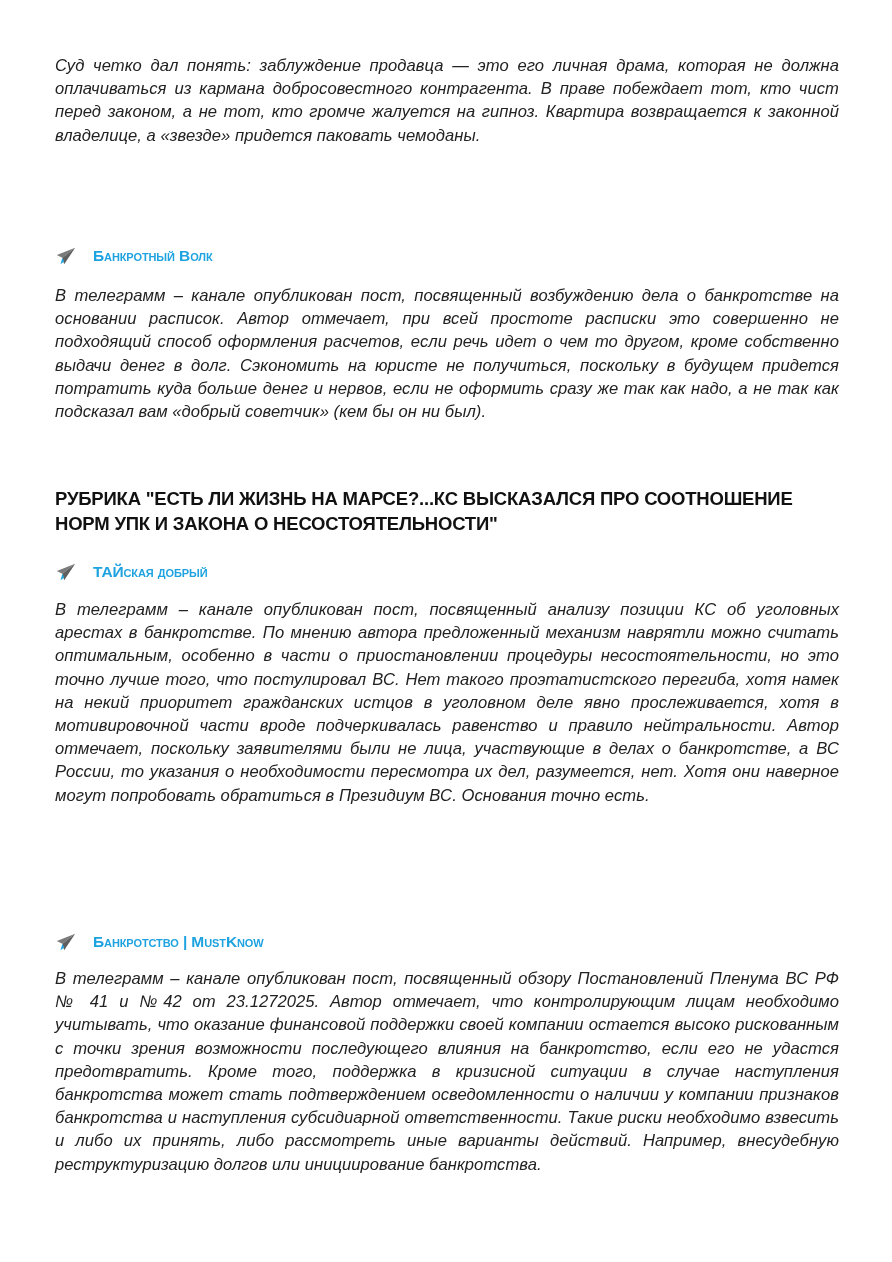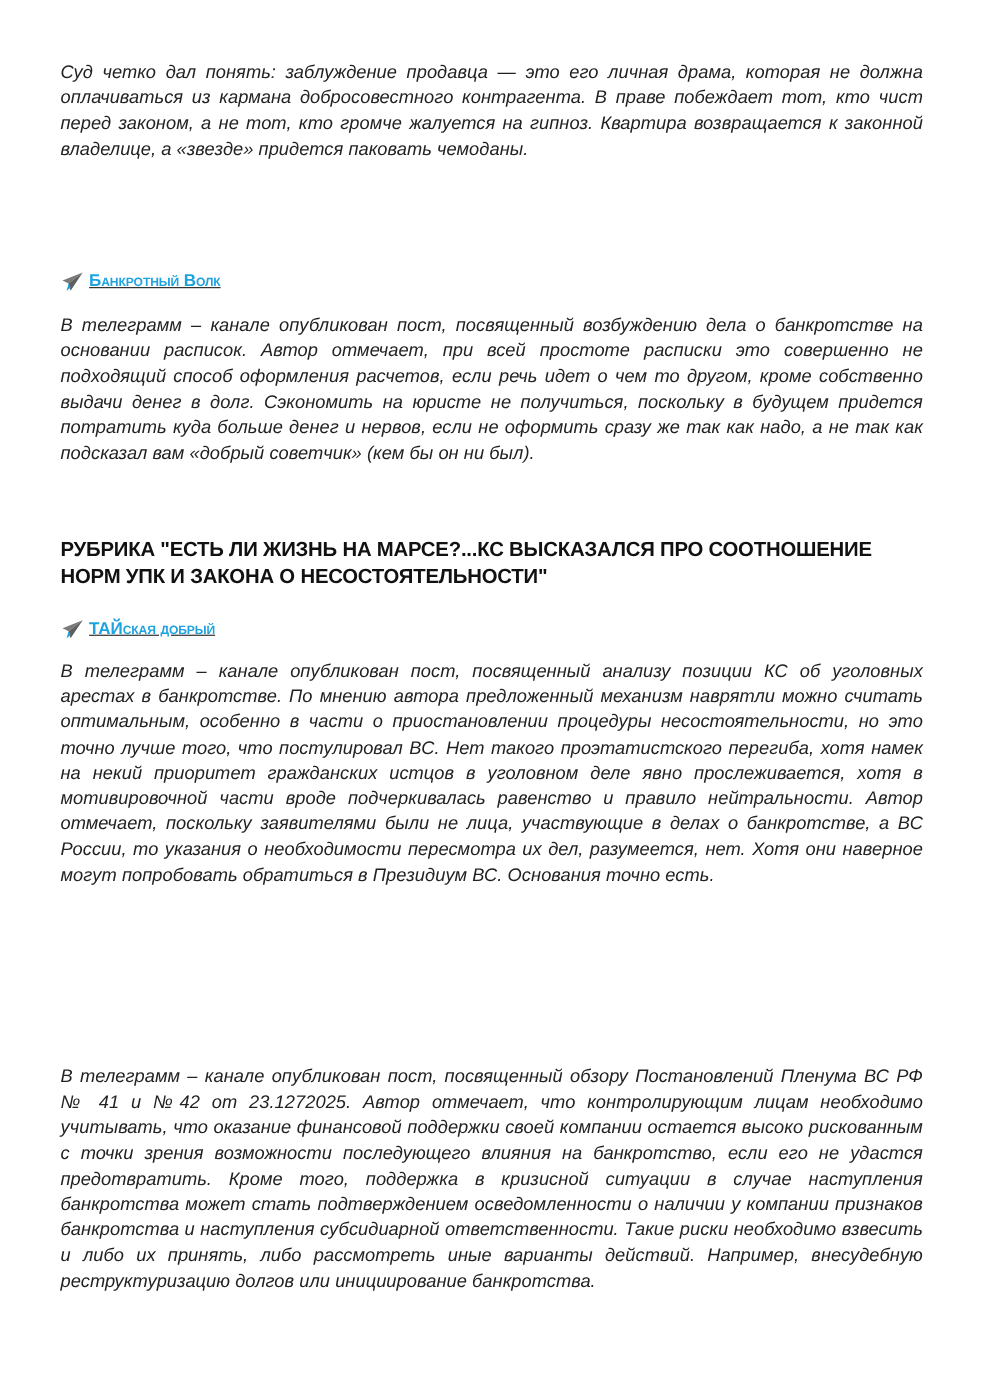"Банкротный Волк" .source { gap: 4px -> 16px; text-decoration: underline -> none }
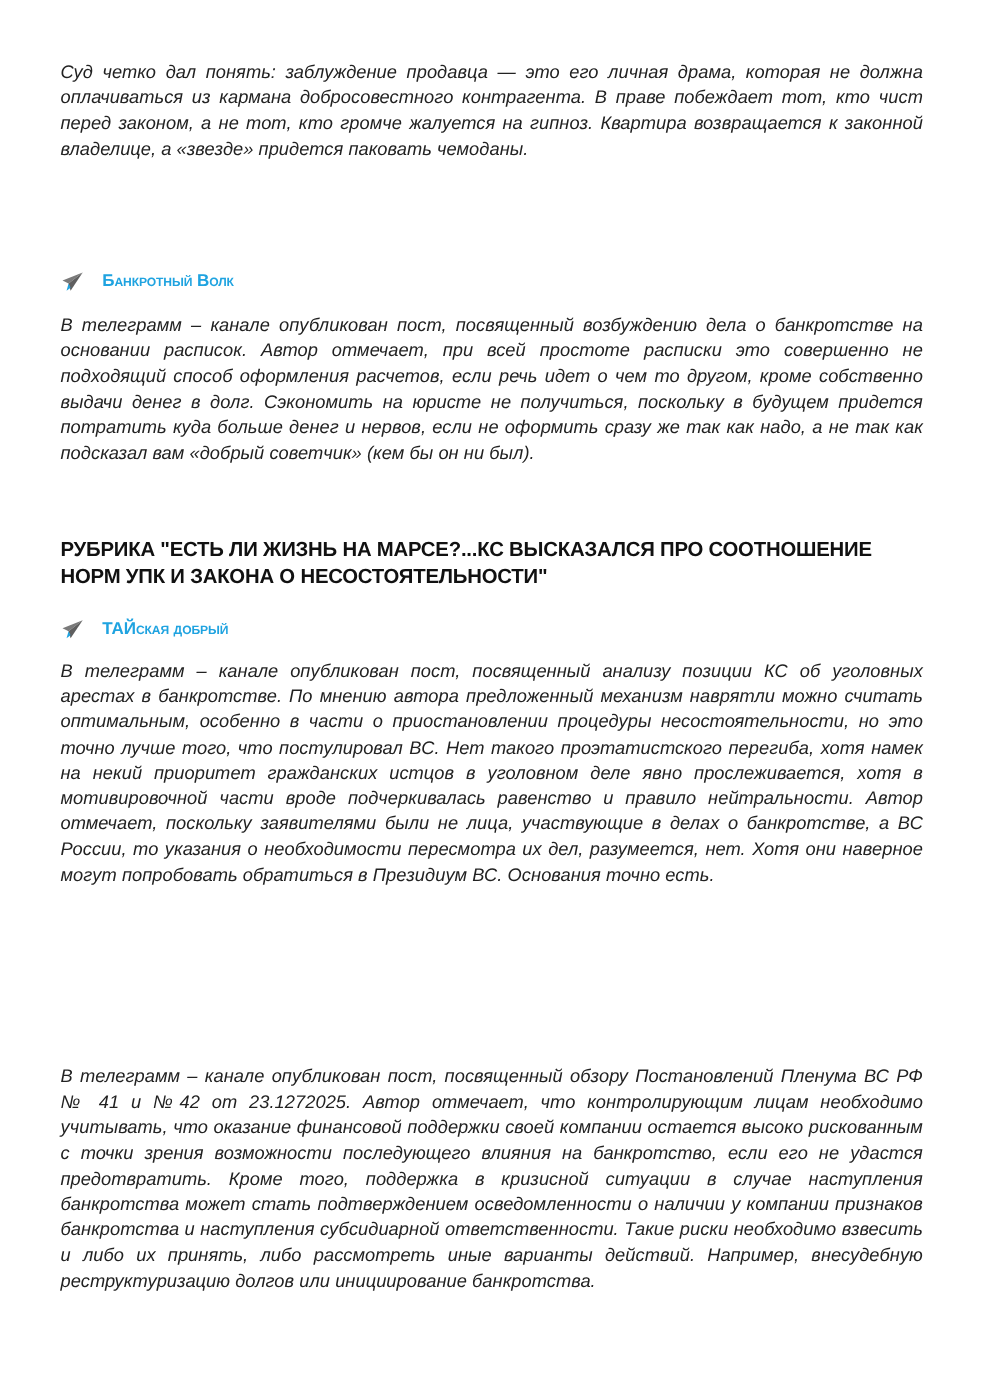"Банкротство | MustKnow" div.source { html: none -> <div> <svg> <path></path> <path></path> <path></path> </svg> <span>Банкротство | MustKnow</span> </div> }
